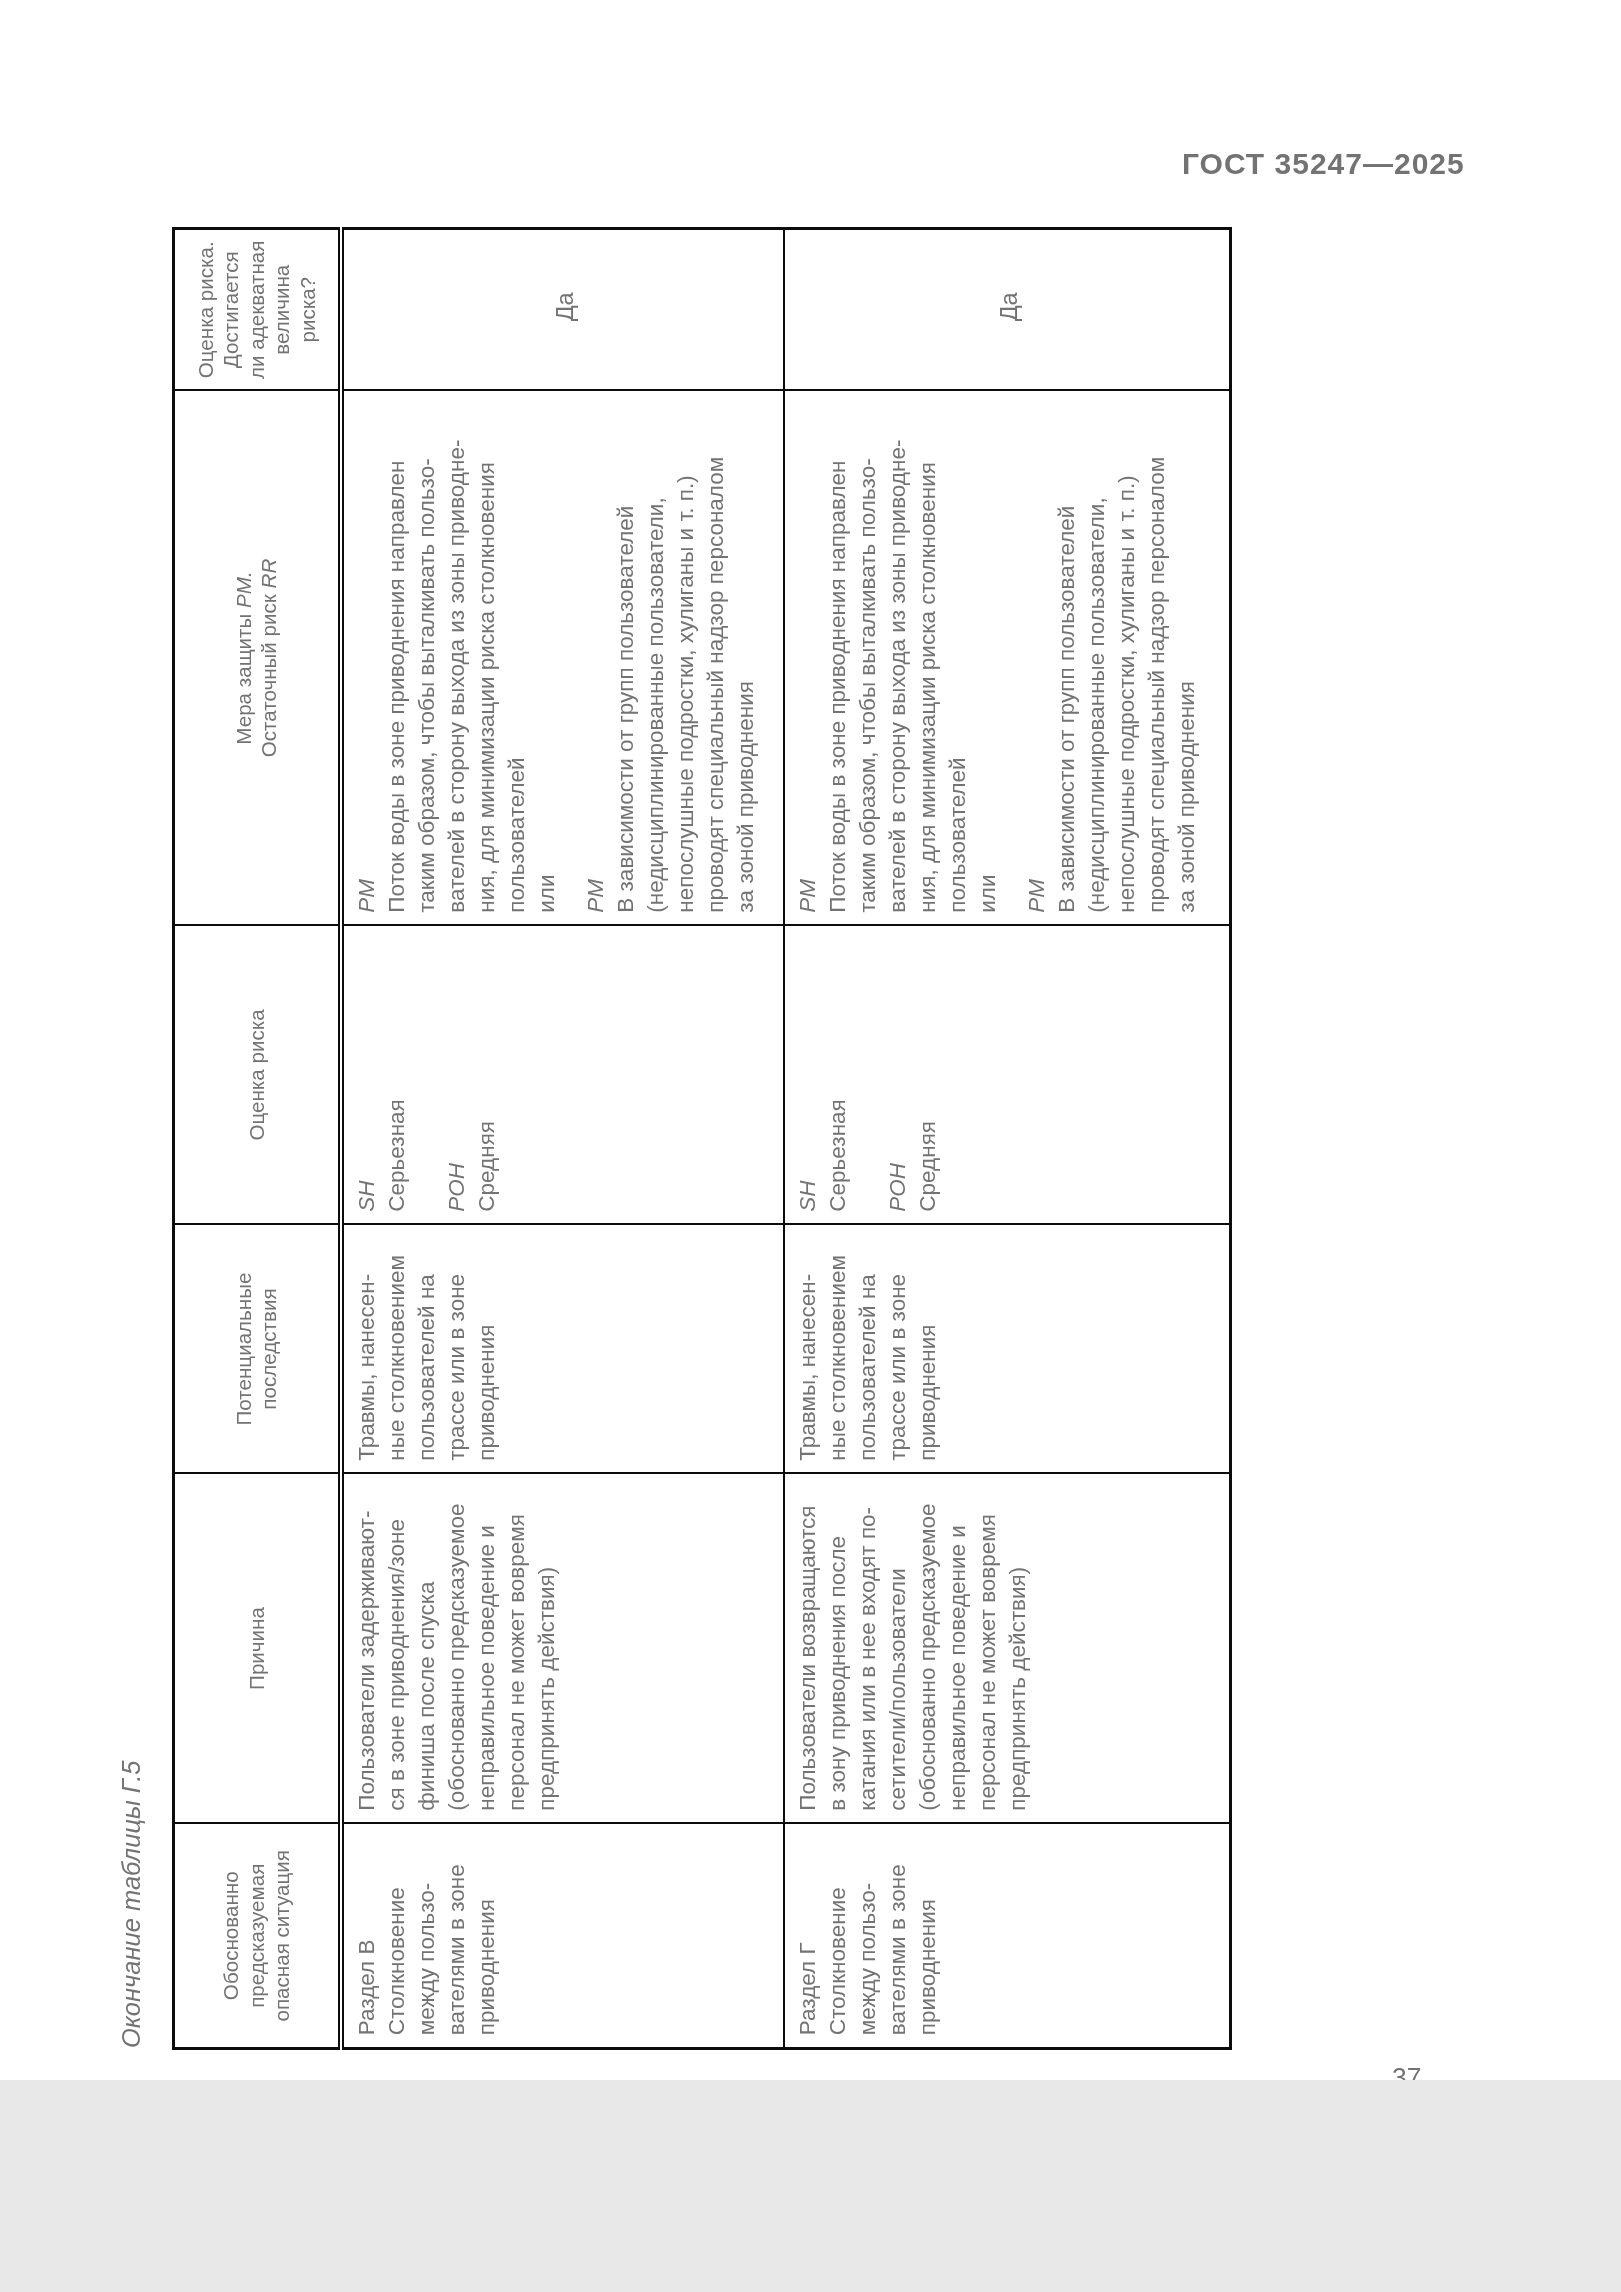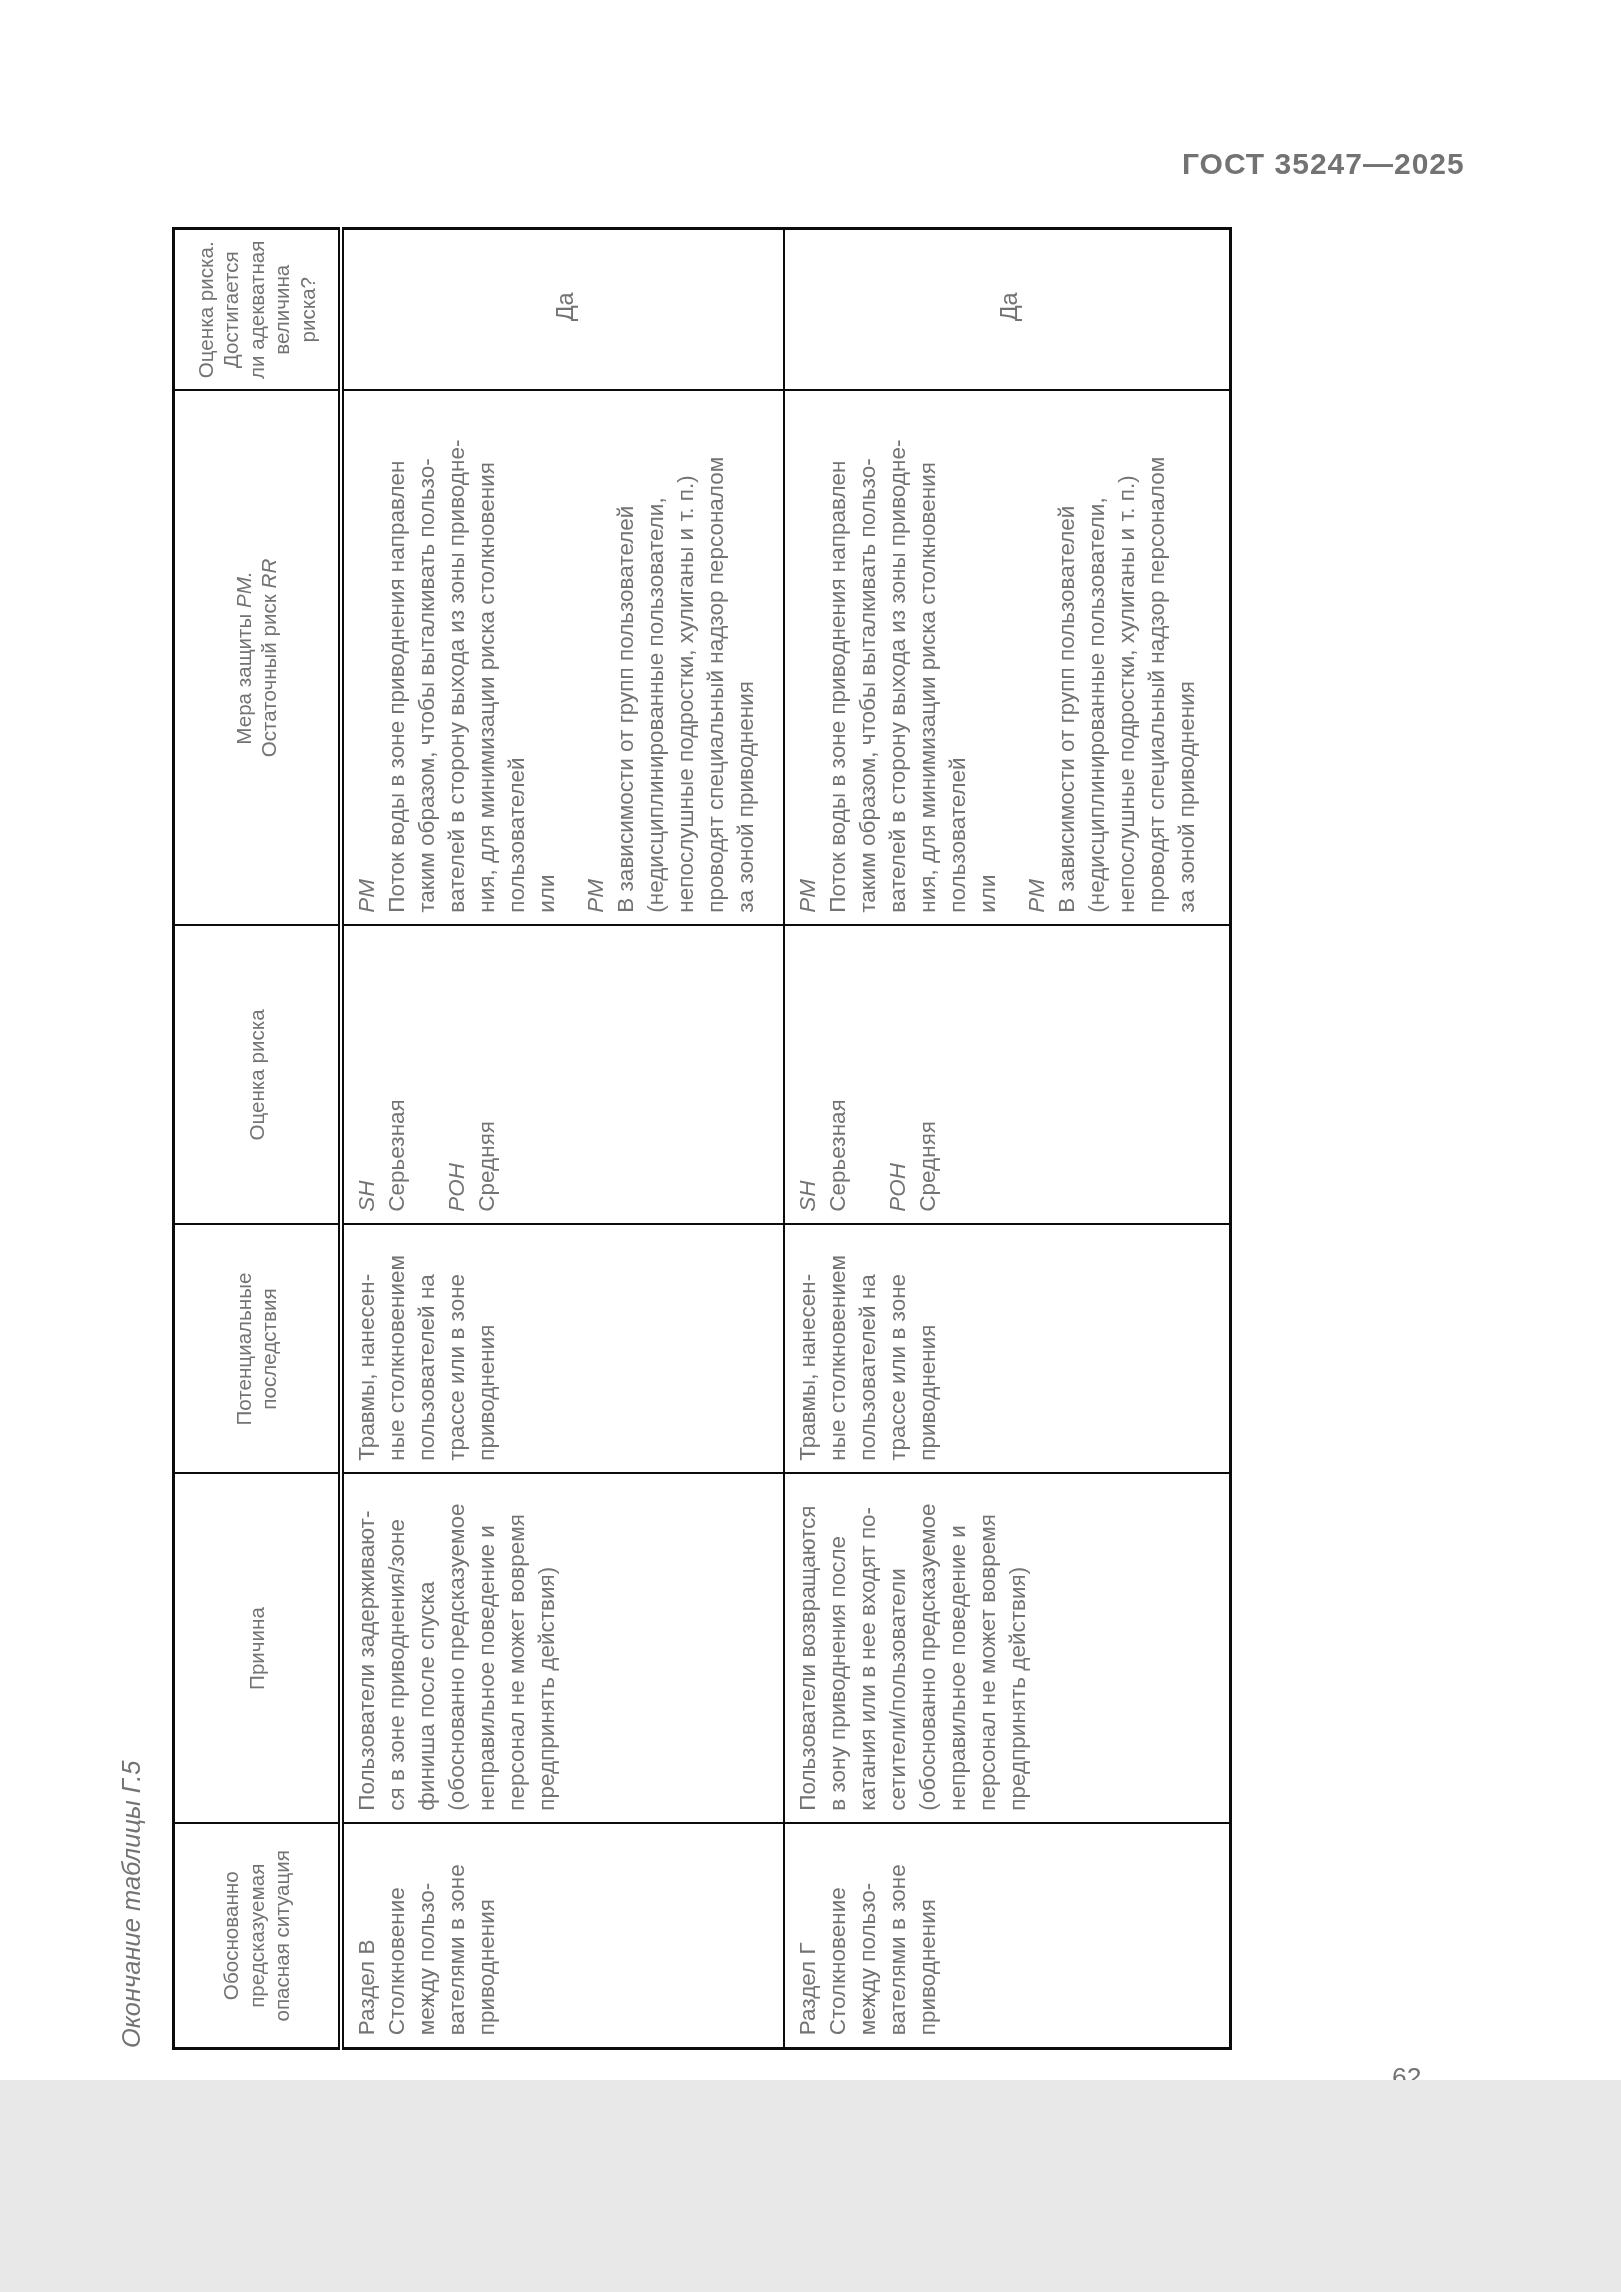"62" div.page-num { text: 62 -> 37 }
